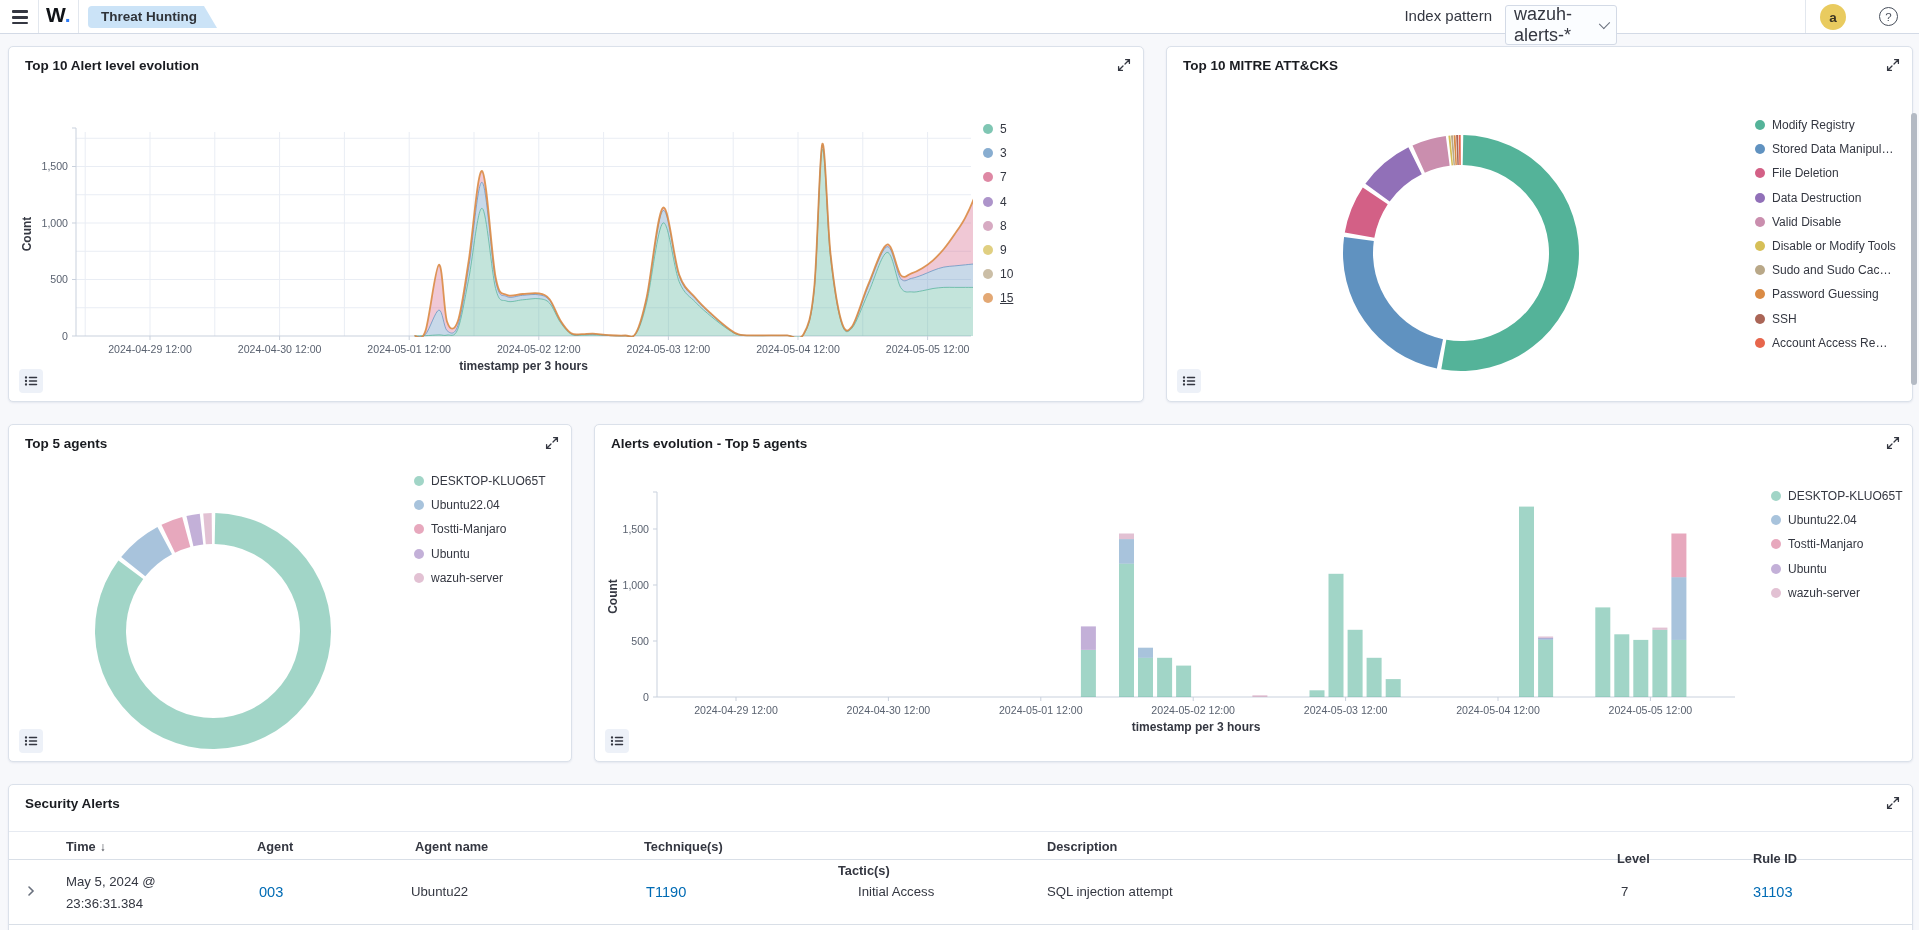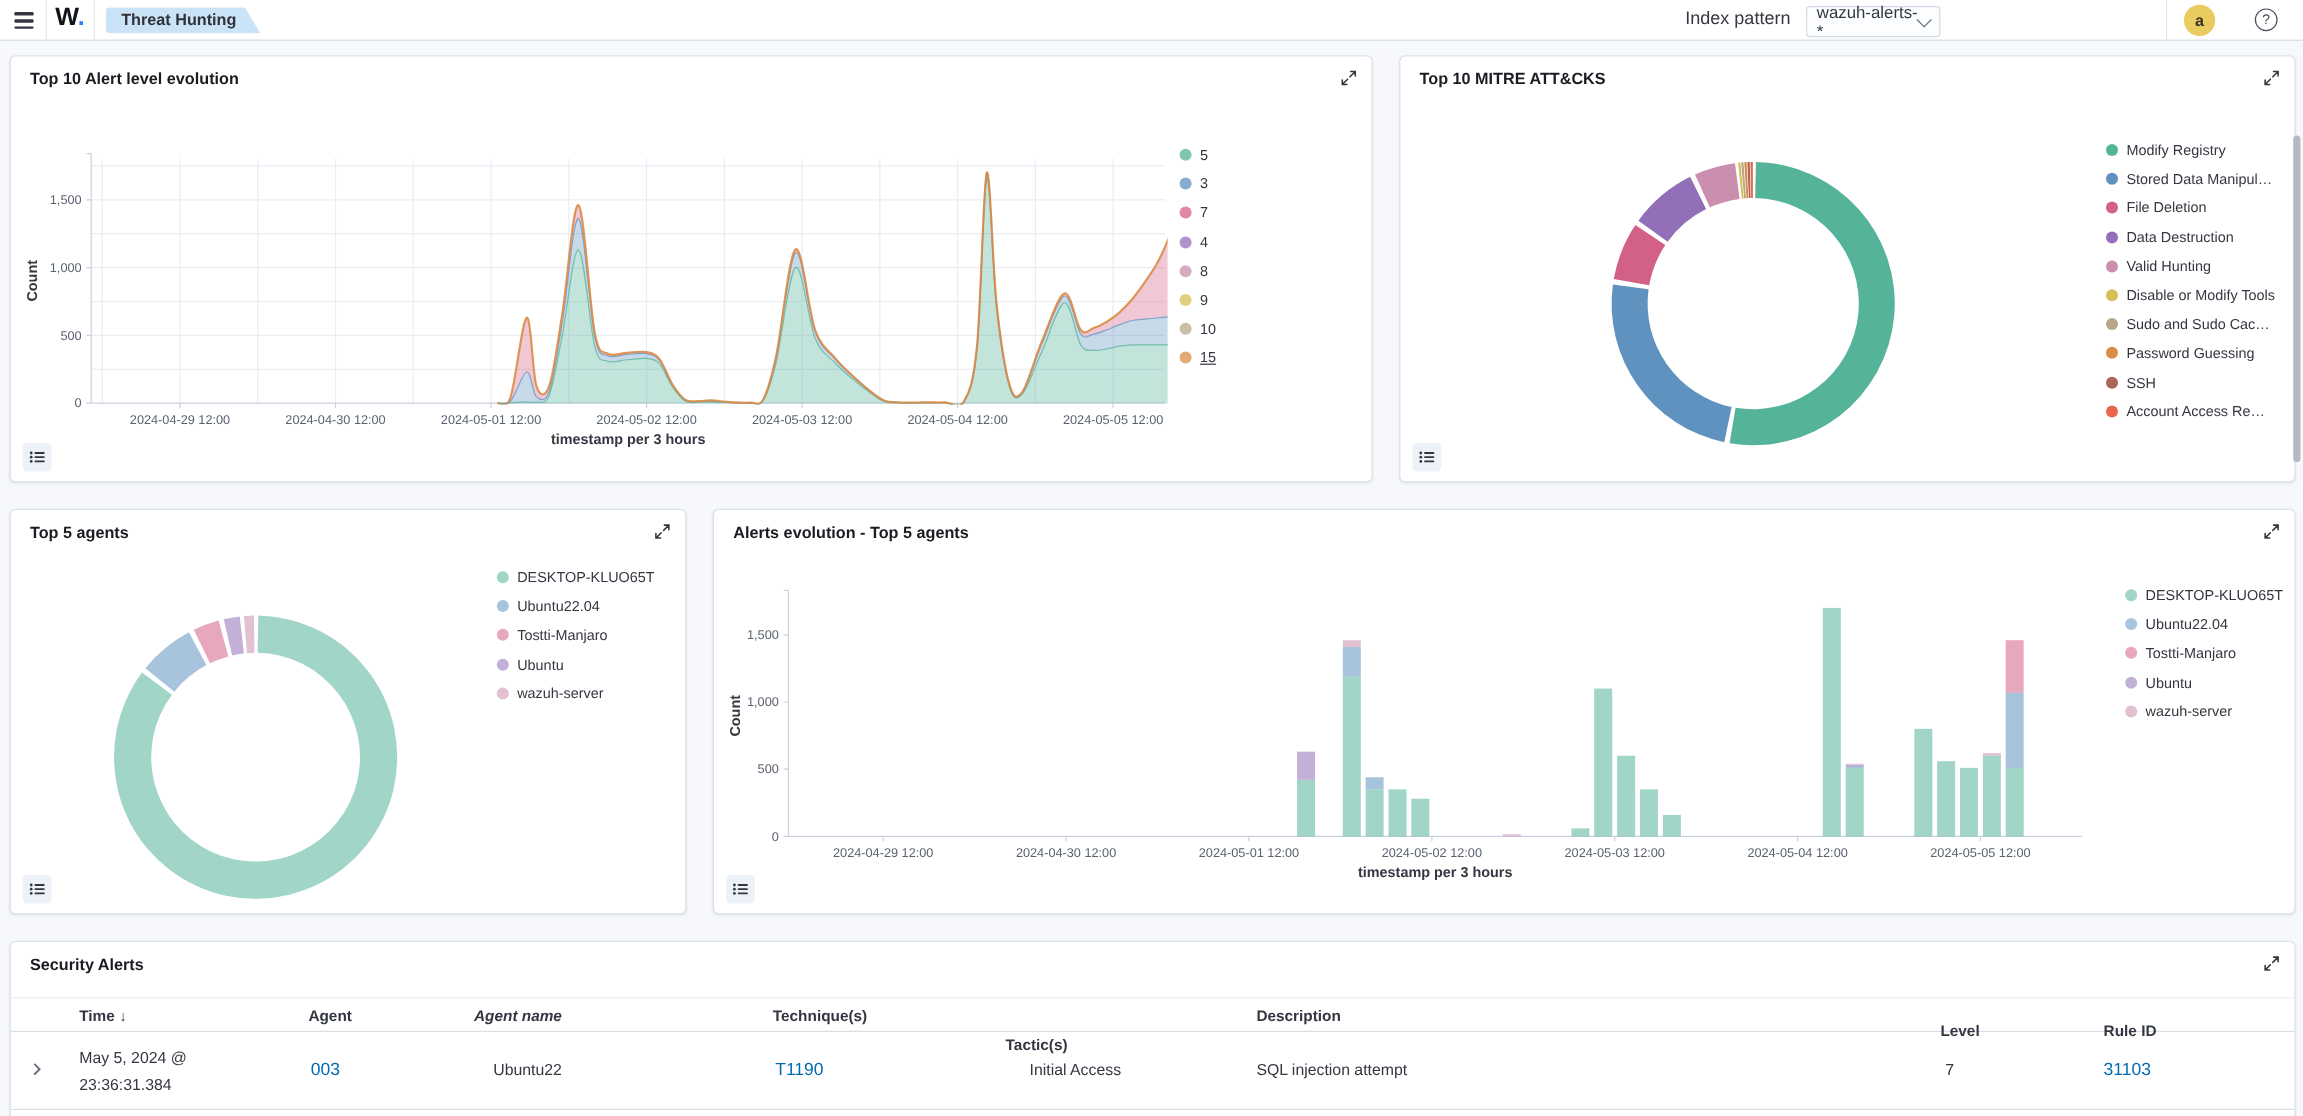"wazuh-alerts-*" .idx-select { font-size: 14px -> 18px; height: 26px -> 40px }
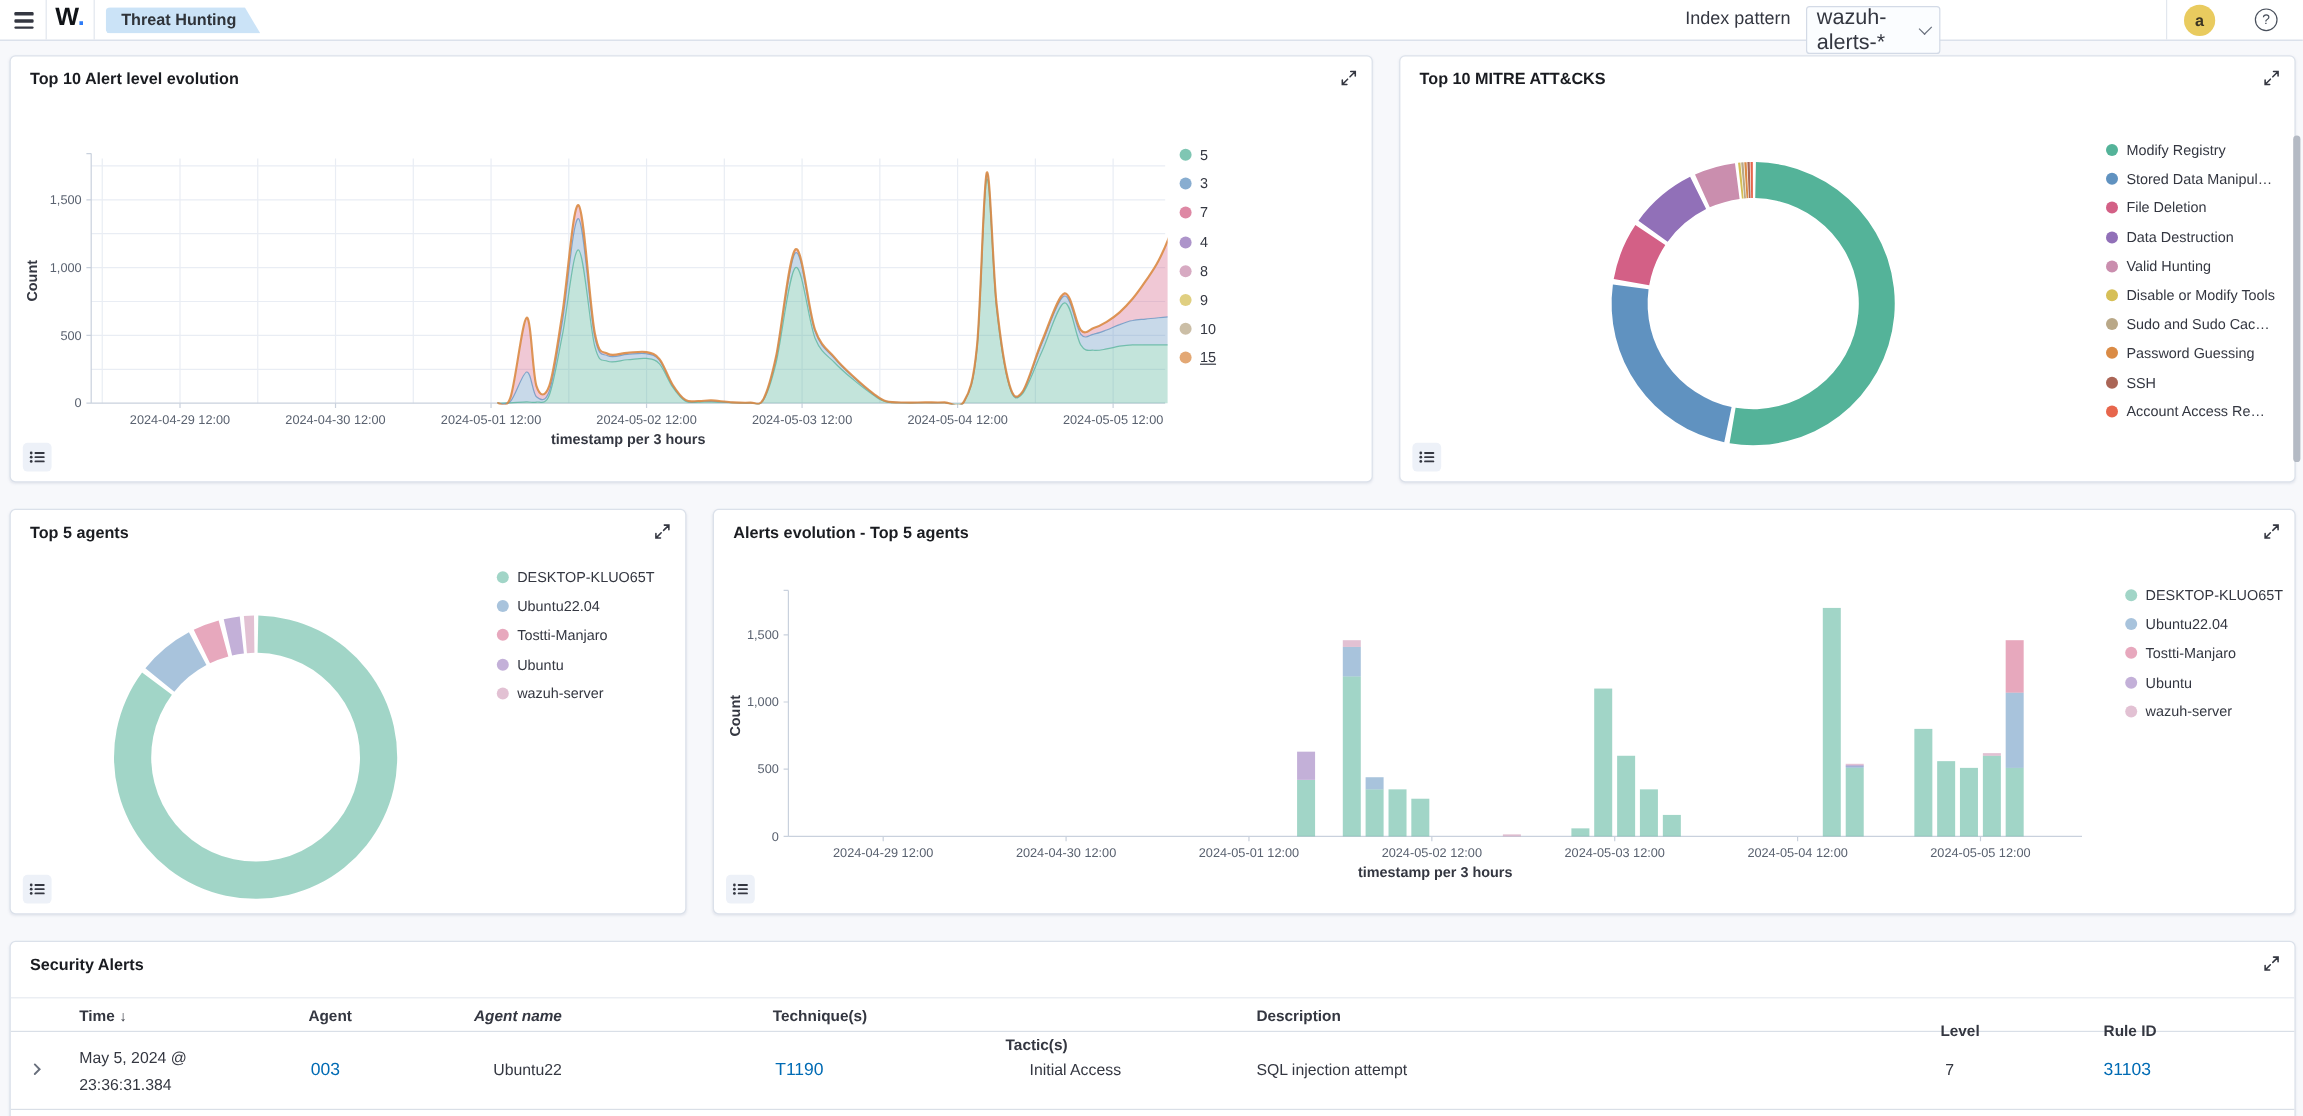"Valid Hunting" span.legend-label { text: Hunting -> Disable }
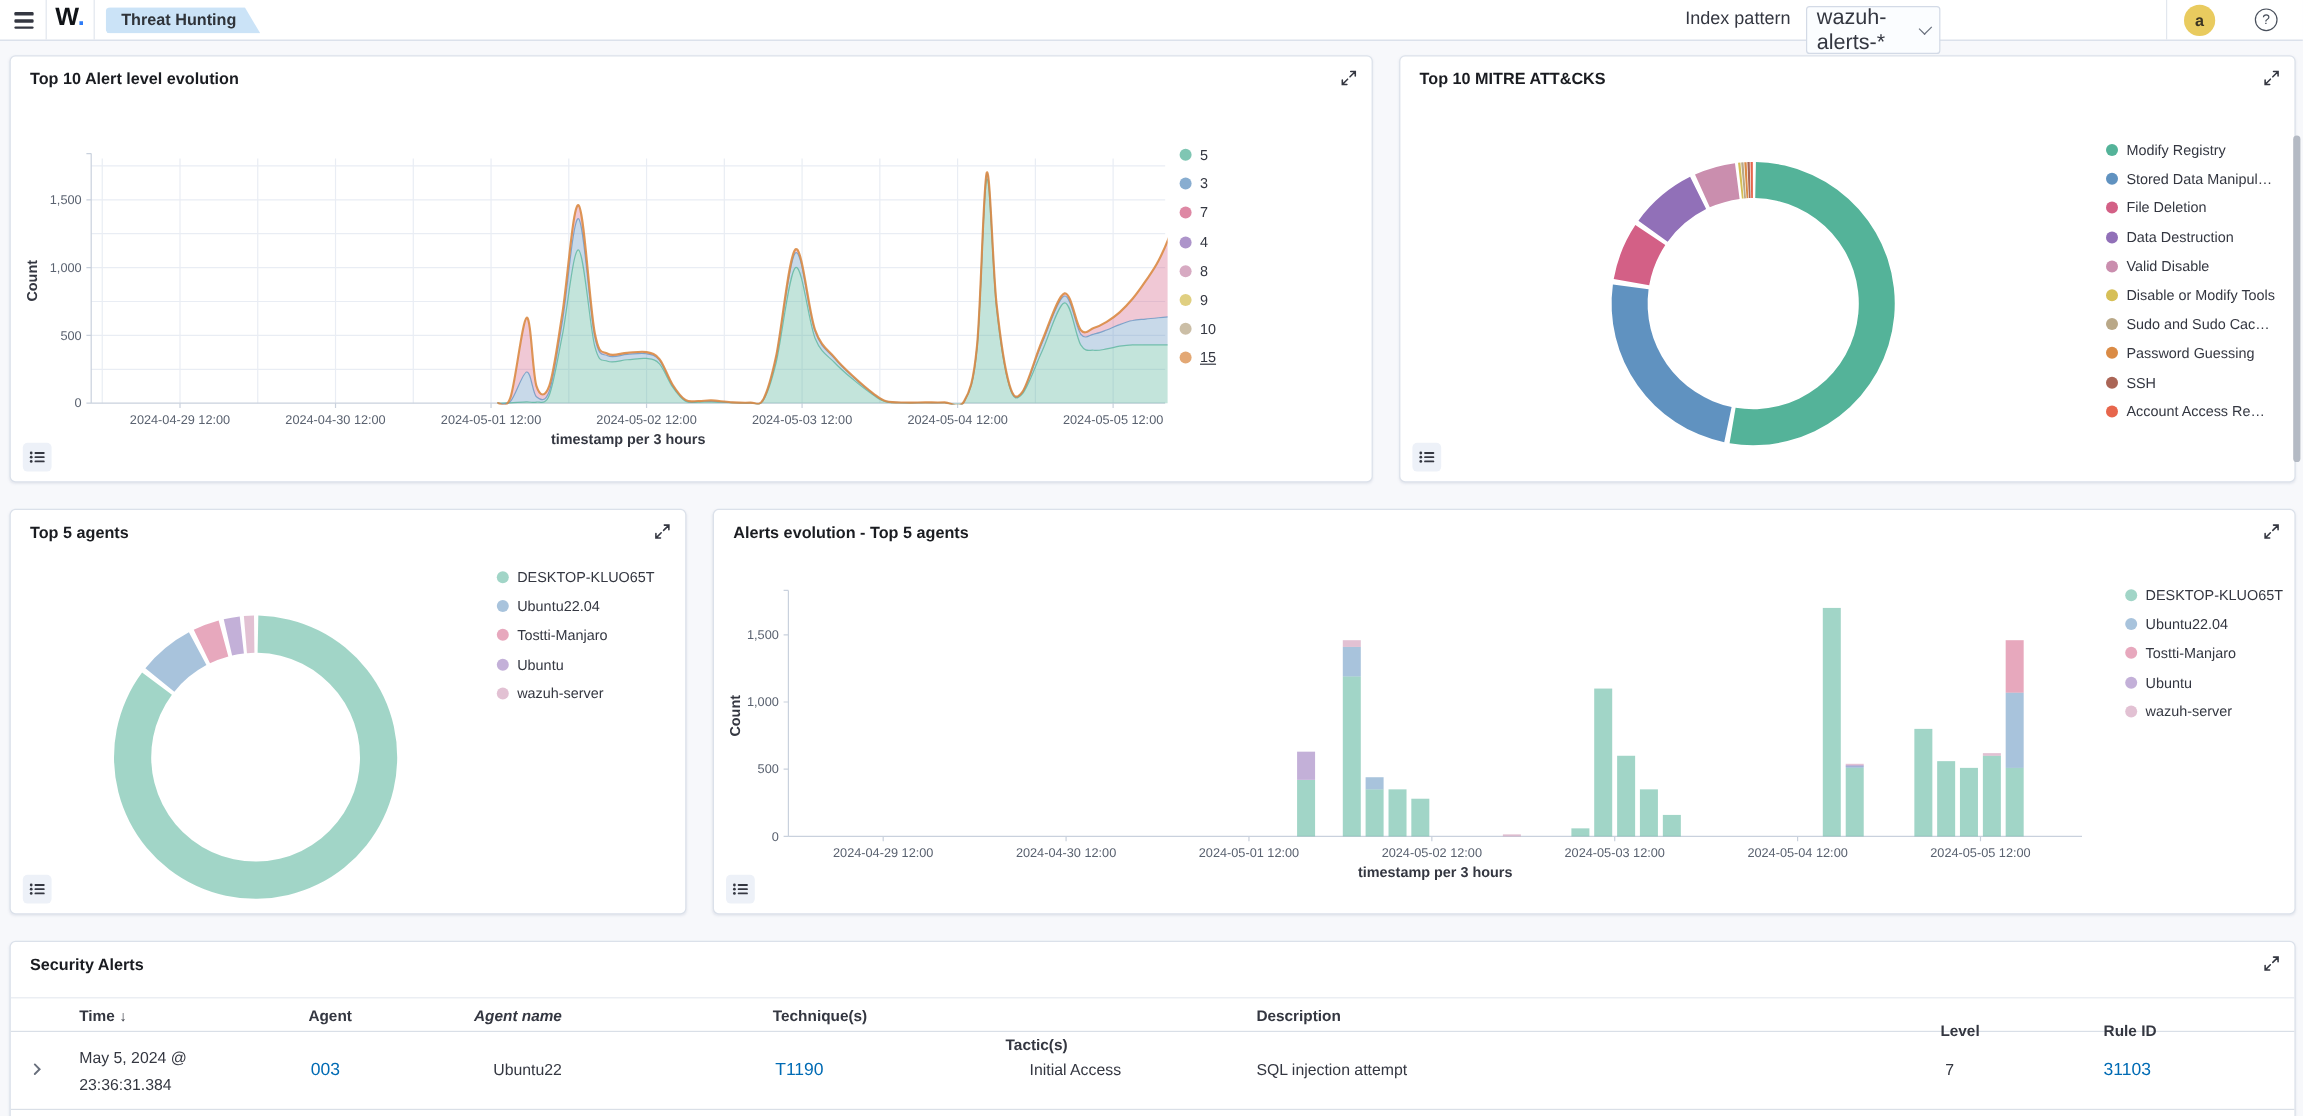"Agent name" div.th { font-style: italic -> none; left: 386px -> 406px }
